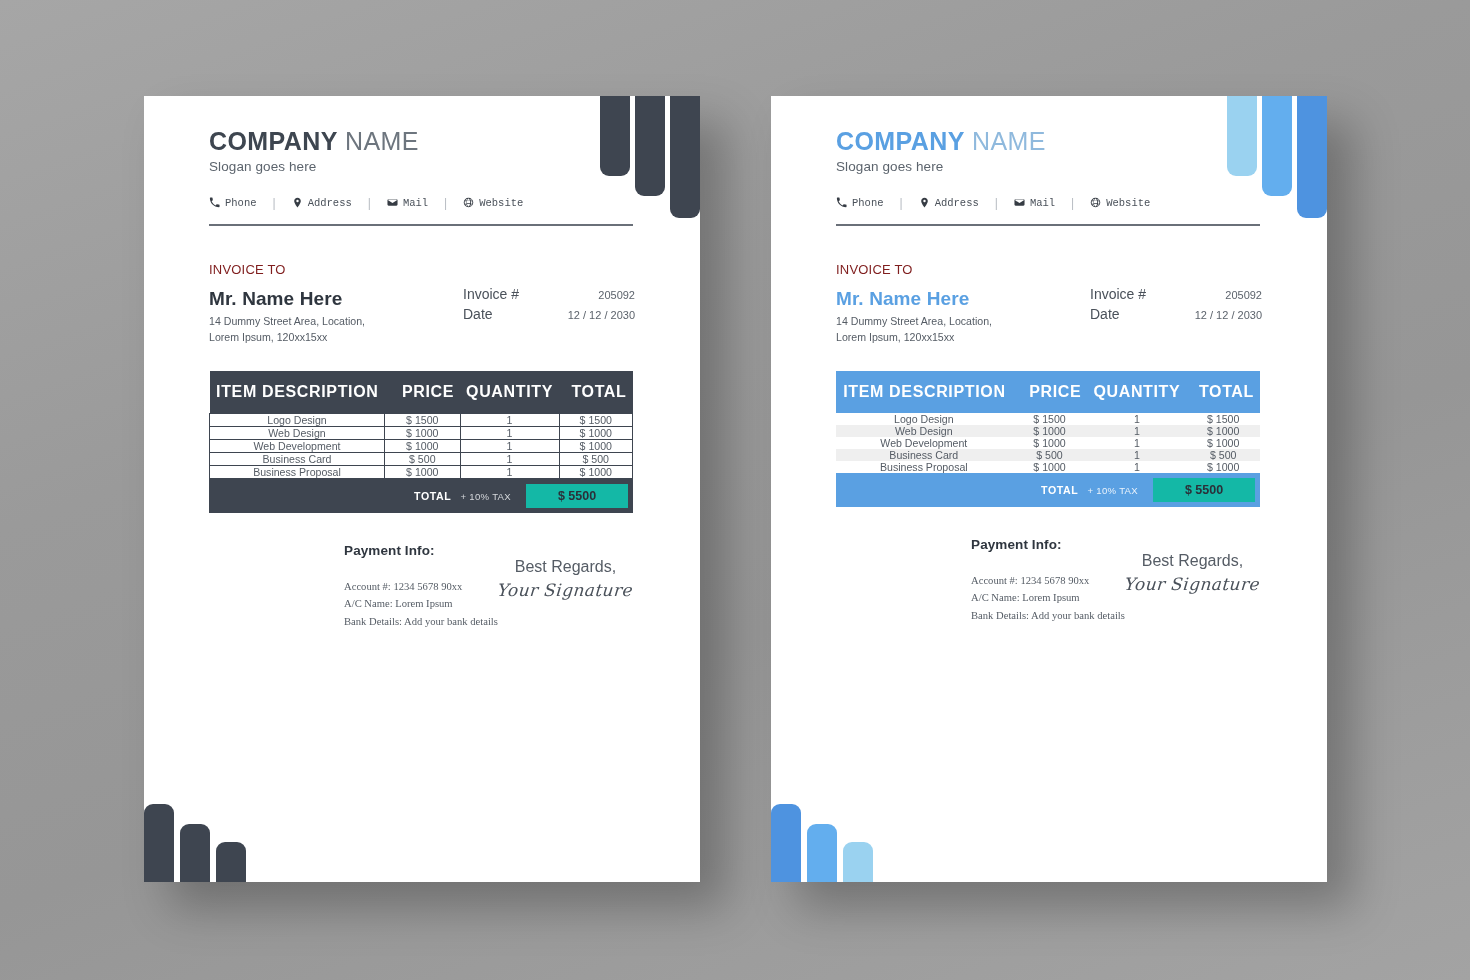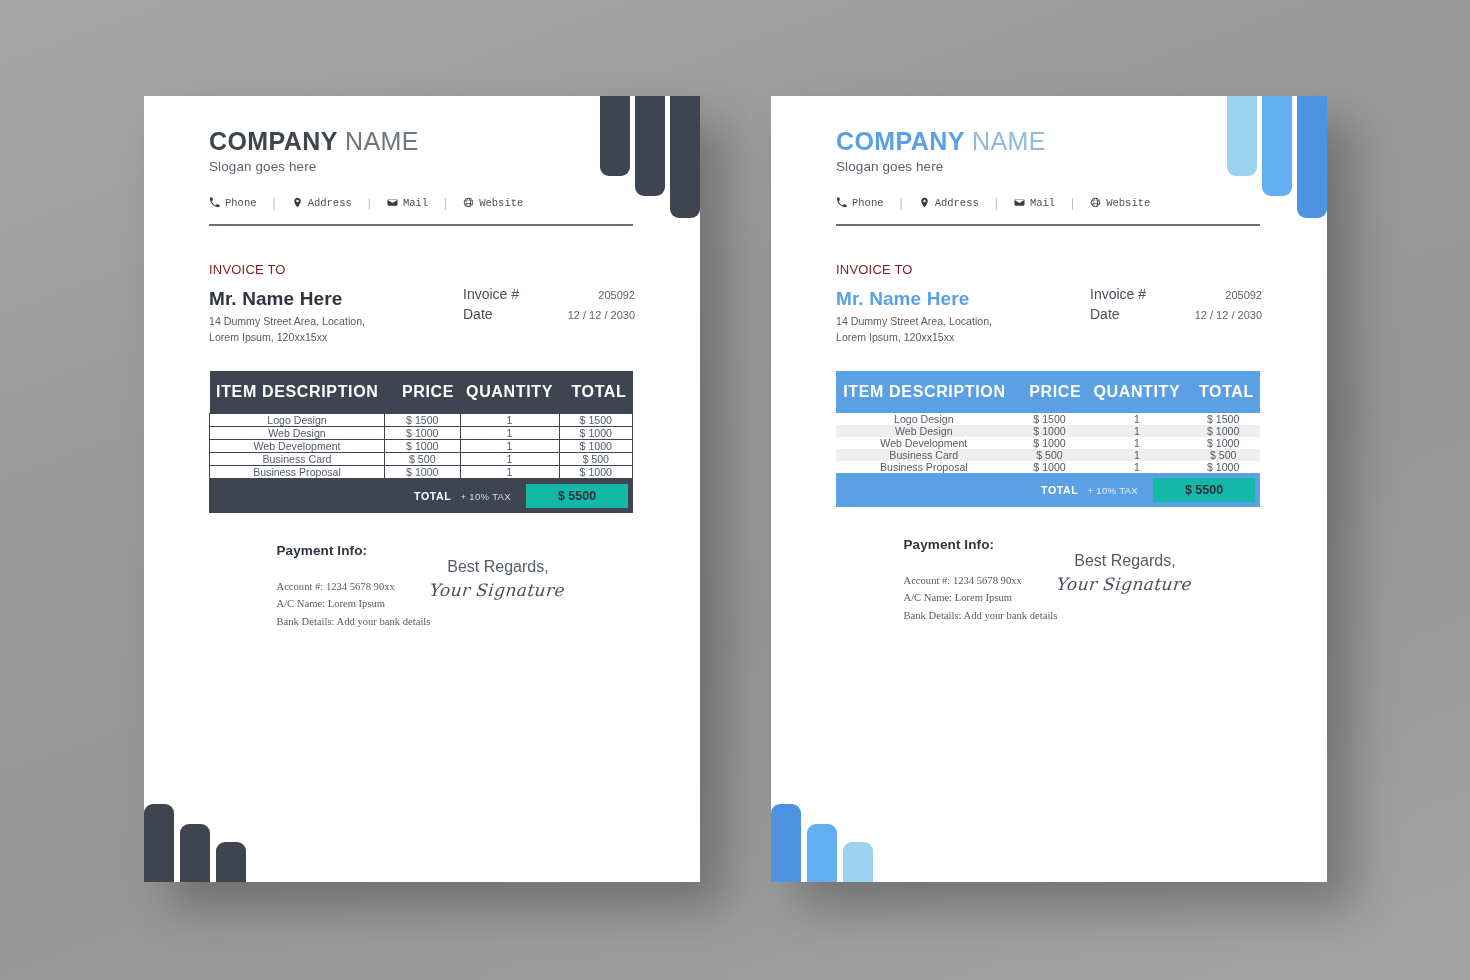"Payment Info:" .payment { justify-content: center -> flex-end }
